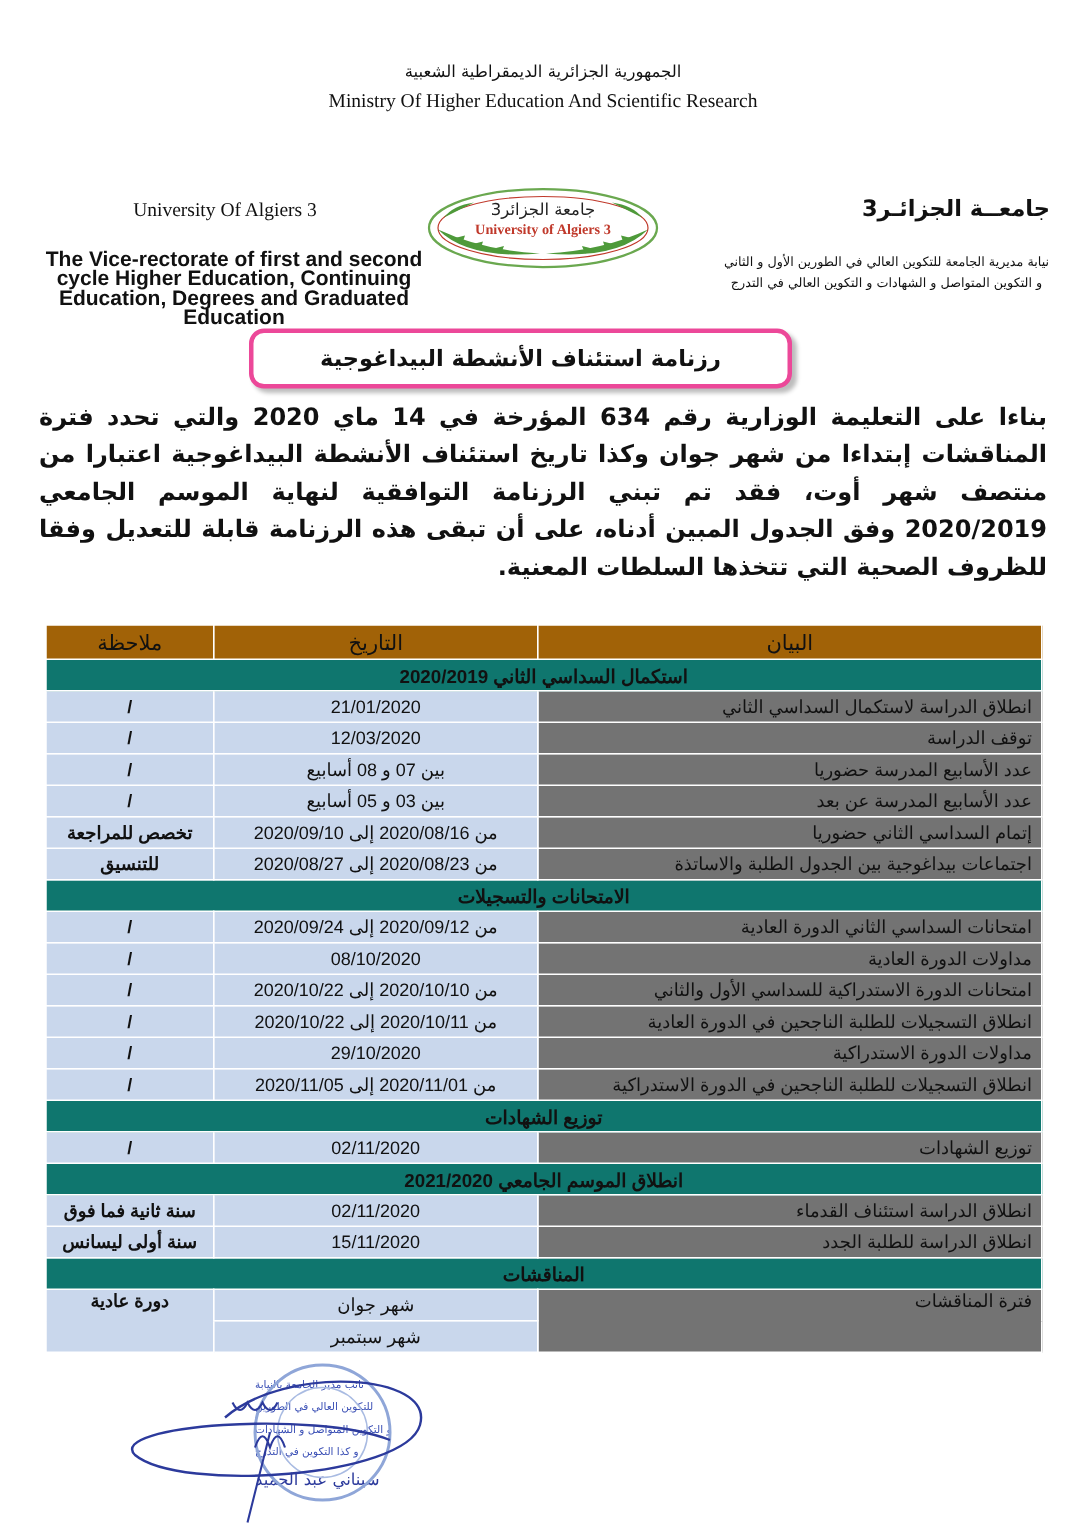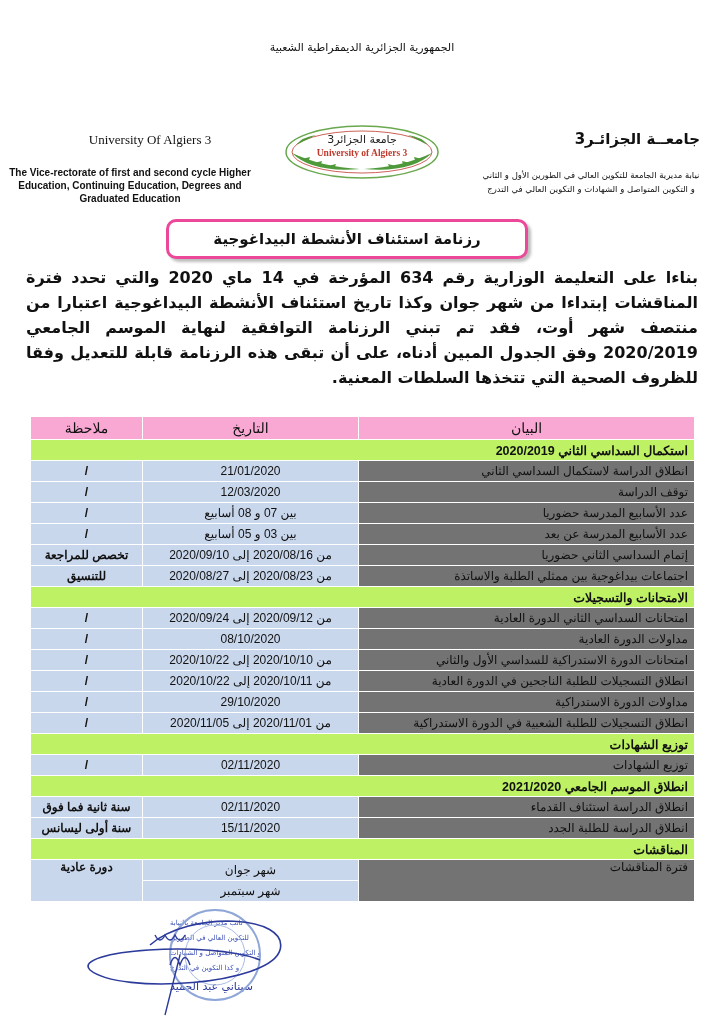"Ministry Of Higher Education And" div.hdr-en { html: none -> <div>Ministry Of Higher Education And Scientific Research</div> }
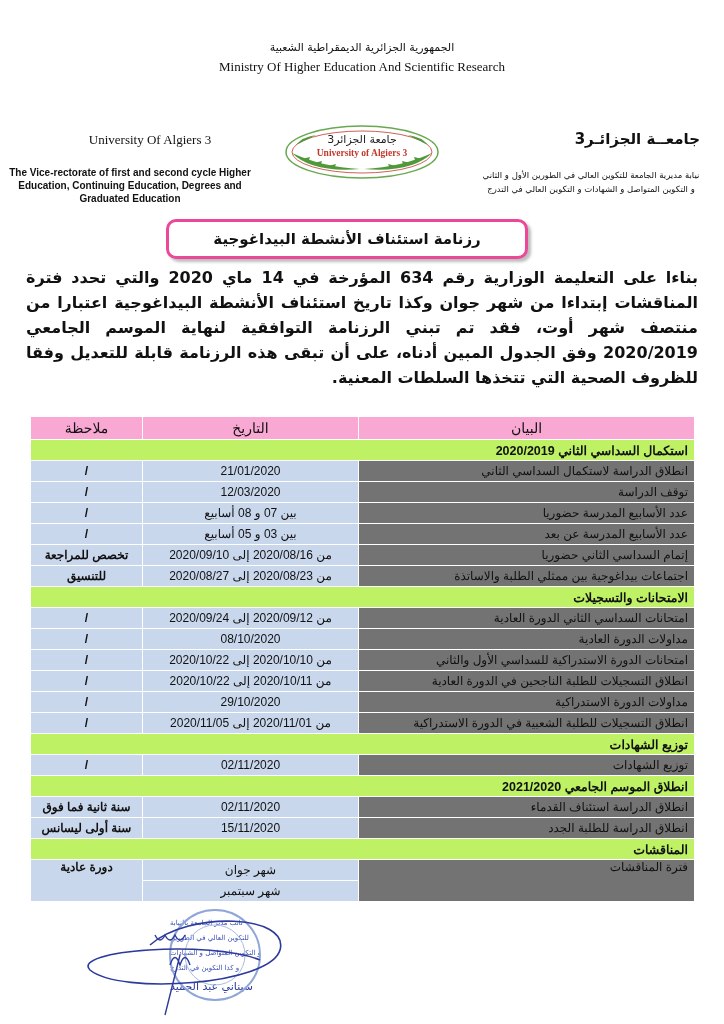"The Vice-rectorate of first and" #vice-en { font-size: 10px -> 14px; left: 0 -> 26px }
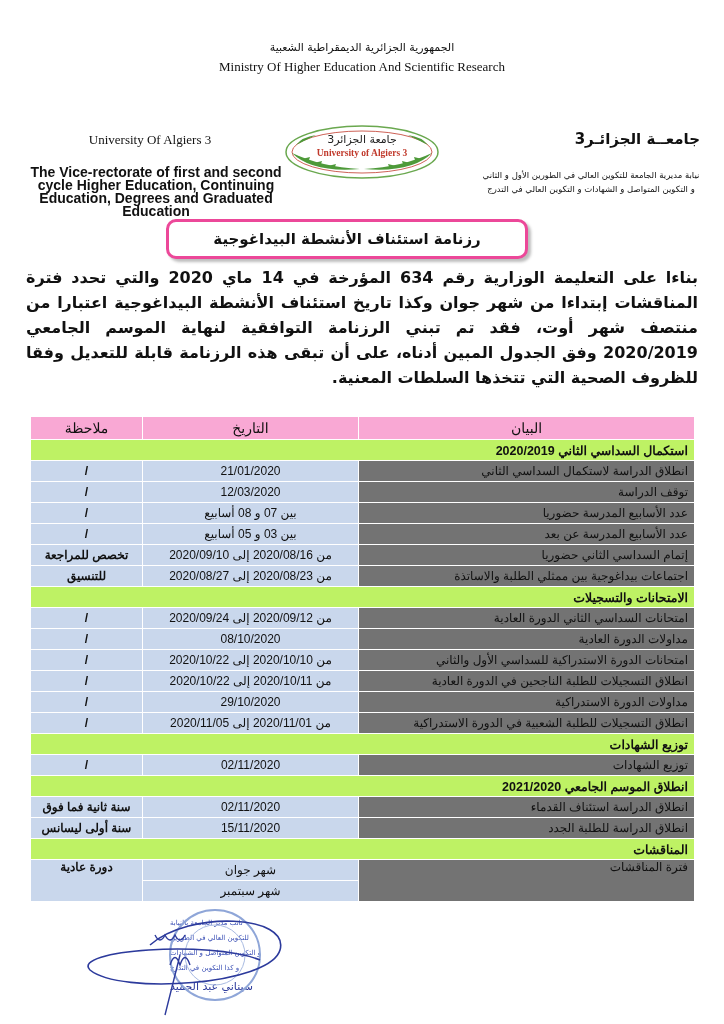"ملاحظة" #schedule th { background: #f9a8d4 -> #a16207 }
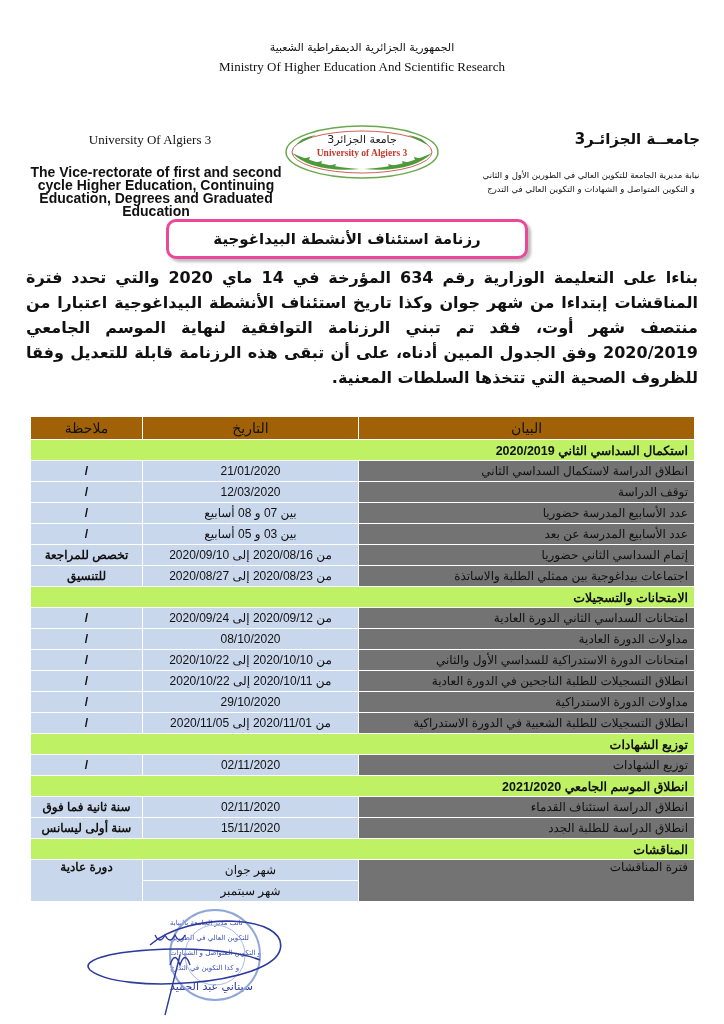"استكمال السداسي الثاني 2020/2019" #schedule td.section { background: #bef264 -> #0f766e; text-align: none -> center }
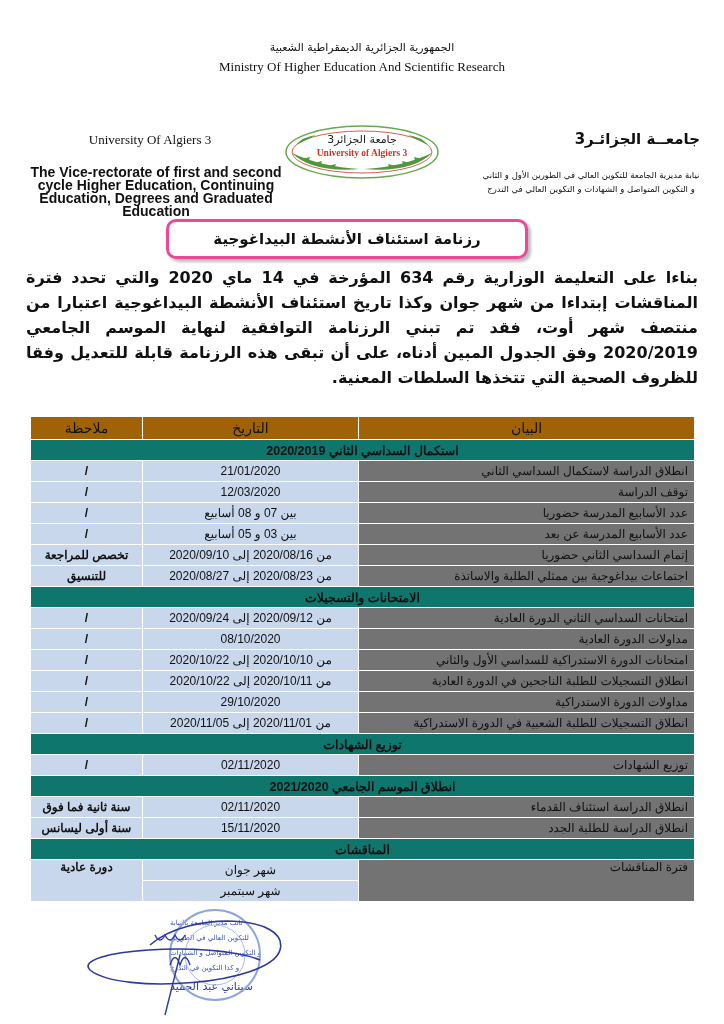"اجتماعات بيداغوجية بين ممثلي الطلبة" td.desc { text: ممثلي -> الجدول }
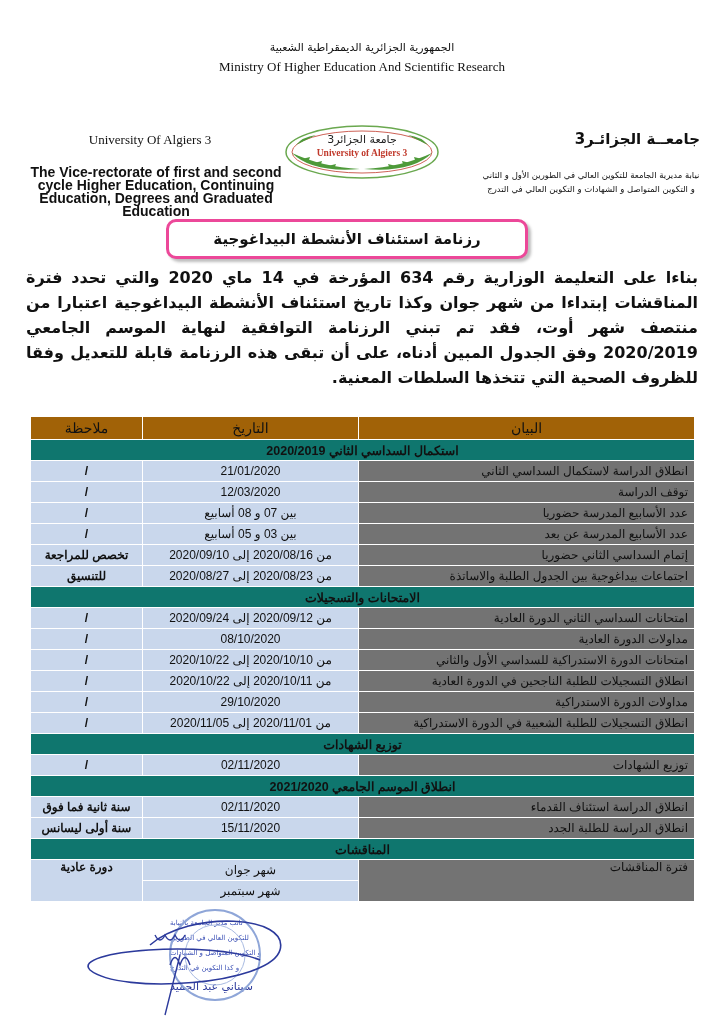"انطلاق التسجيلات للطلبة الشعبية في" td.desc { text: الشعبية -> الناجحين }
